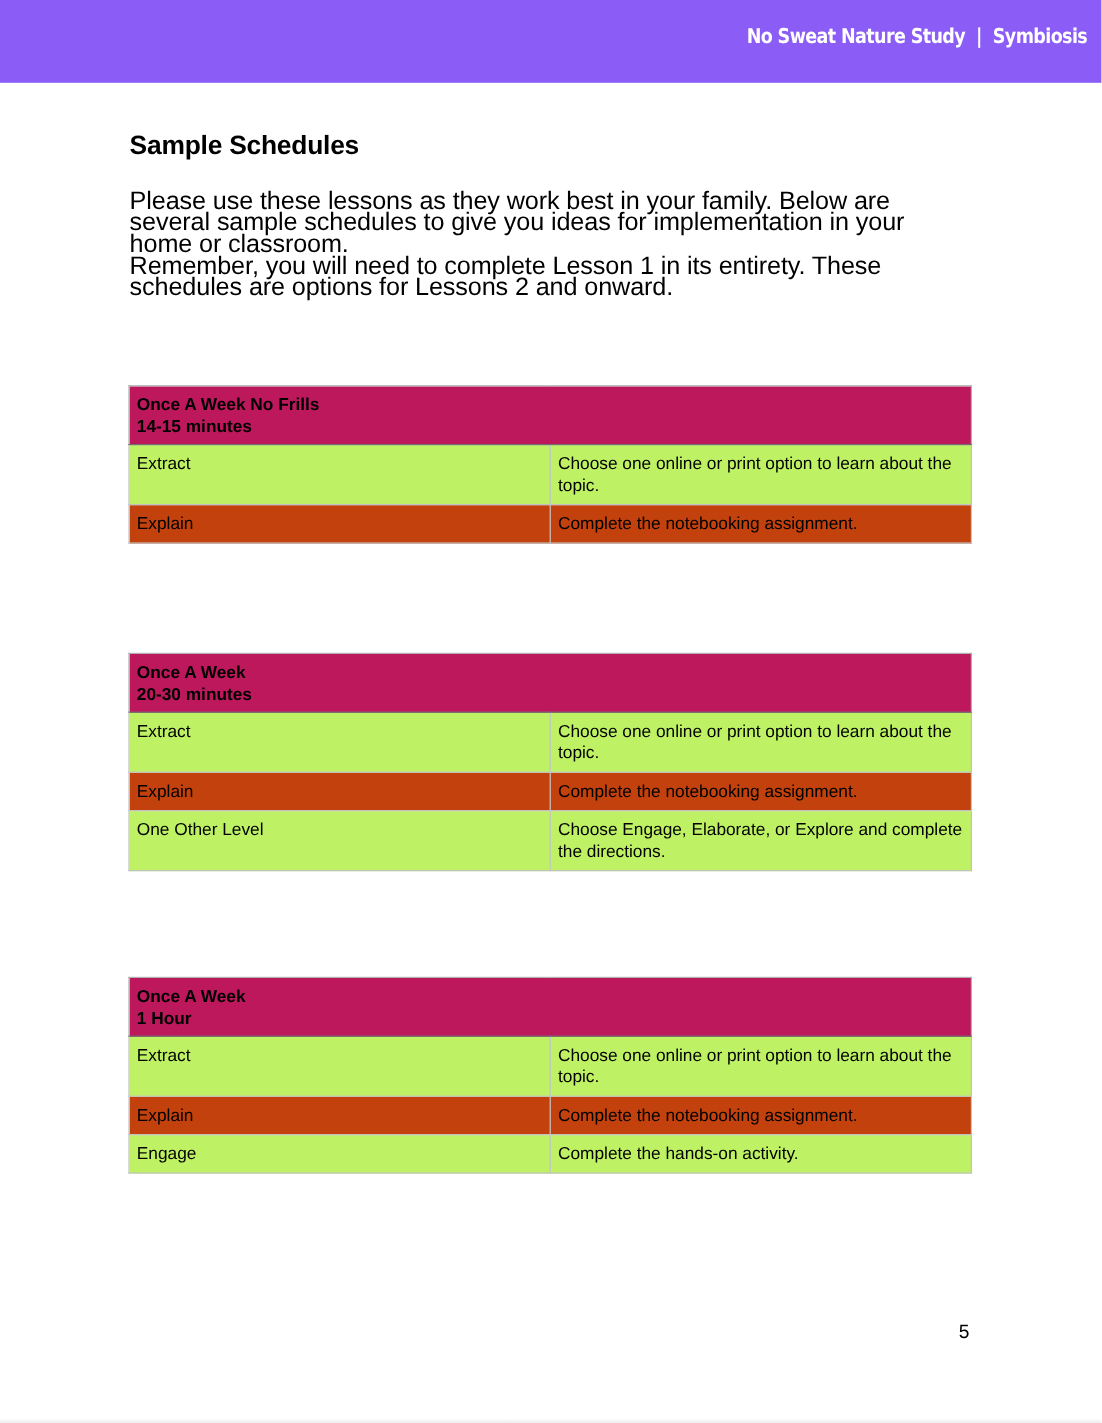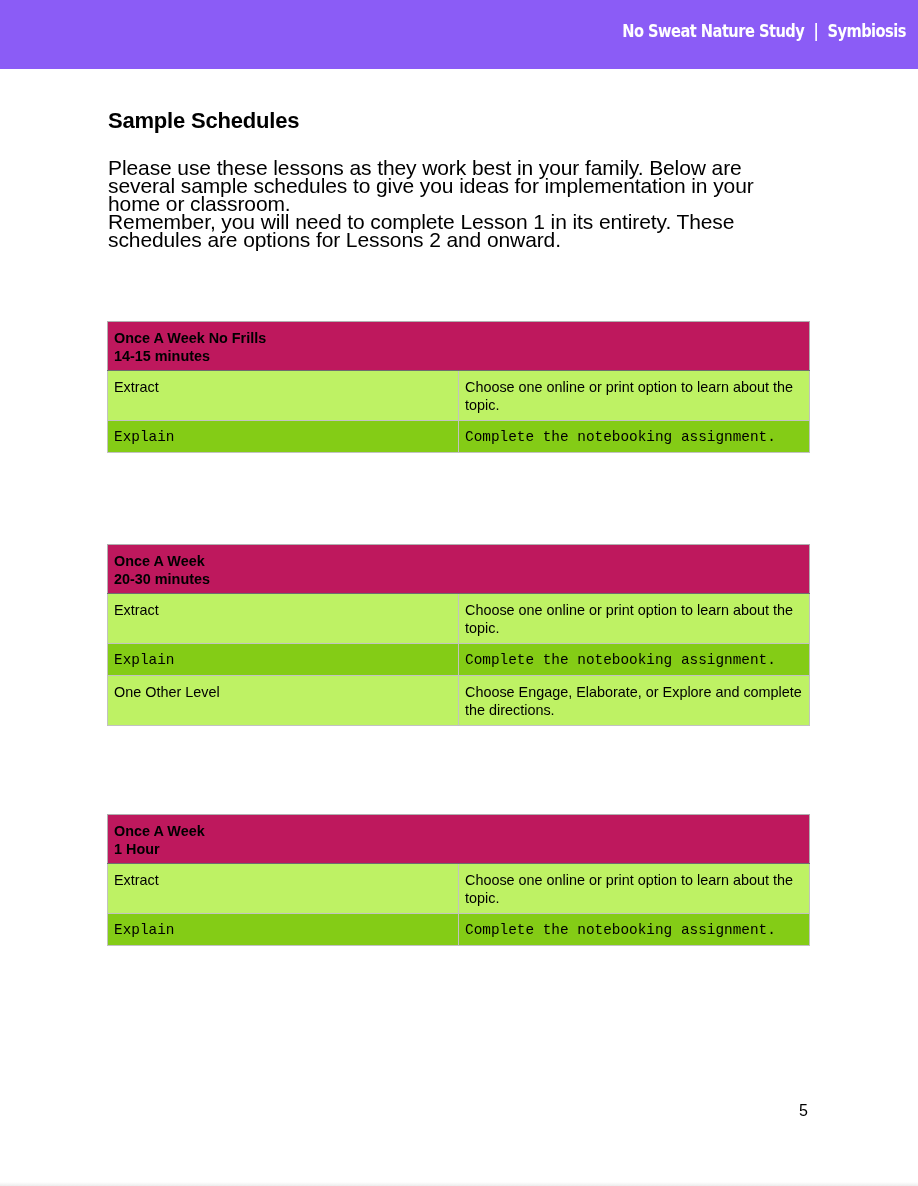"Explain" table.sched tr.even td { background: #84cc16 -> #c2410c; font-family: Liberation Mono, monospace -> none }
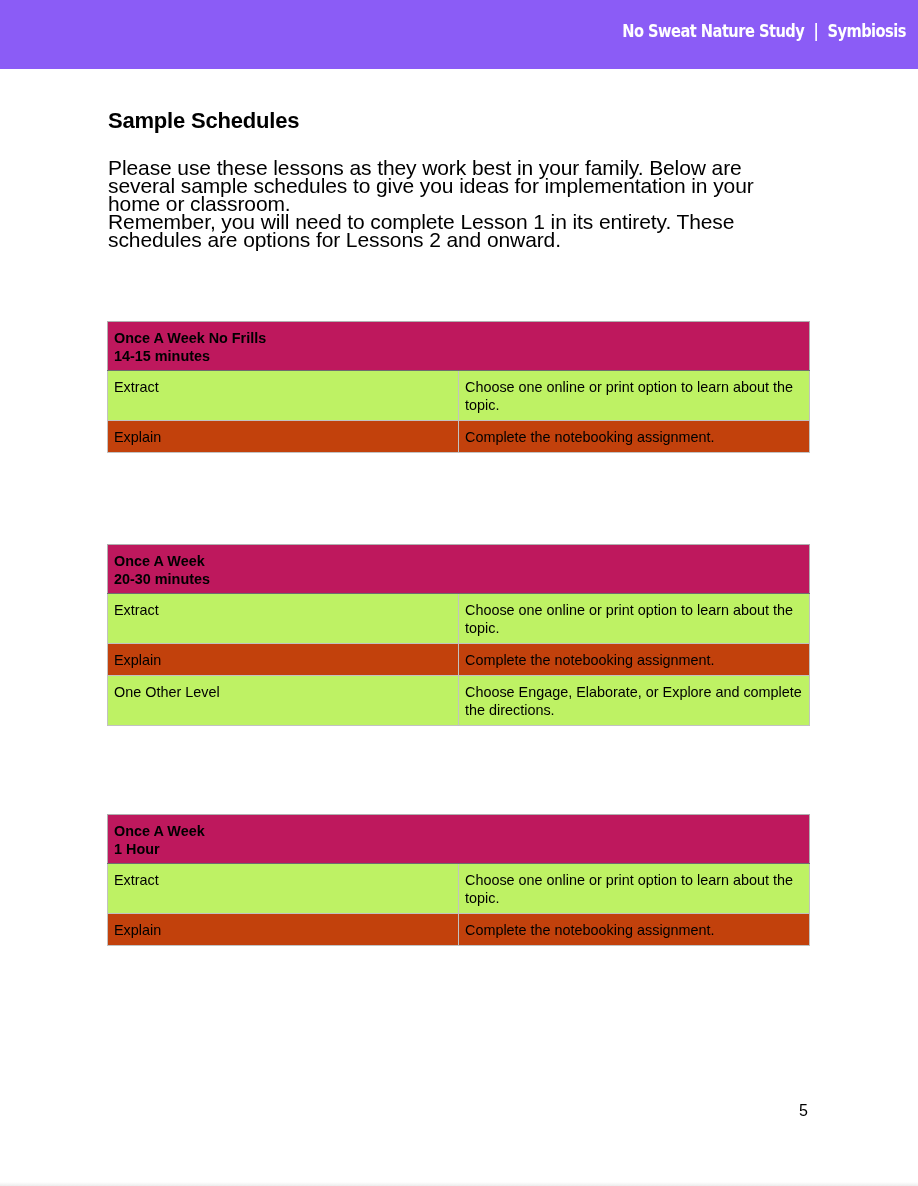"Engage" tr.odd { html: none -> <tr> <td>Engage</td> <td>Complete the hands-on activity.</td> </tr> }
